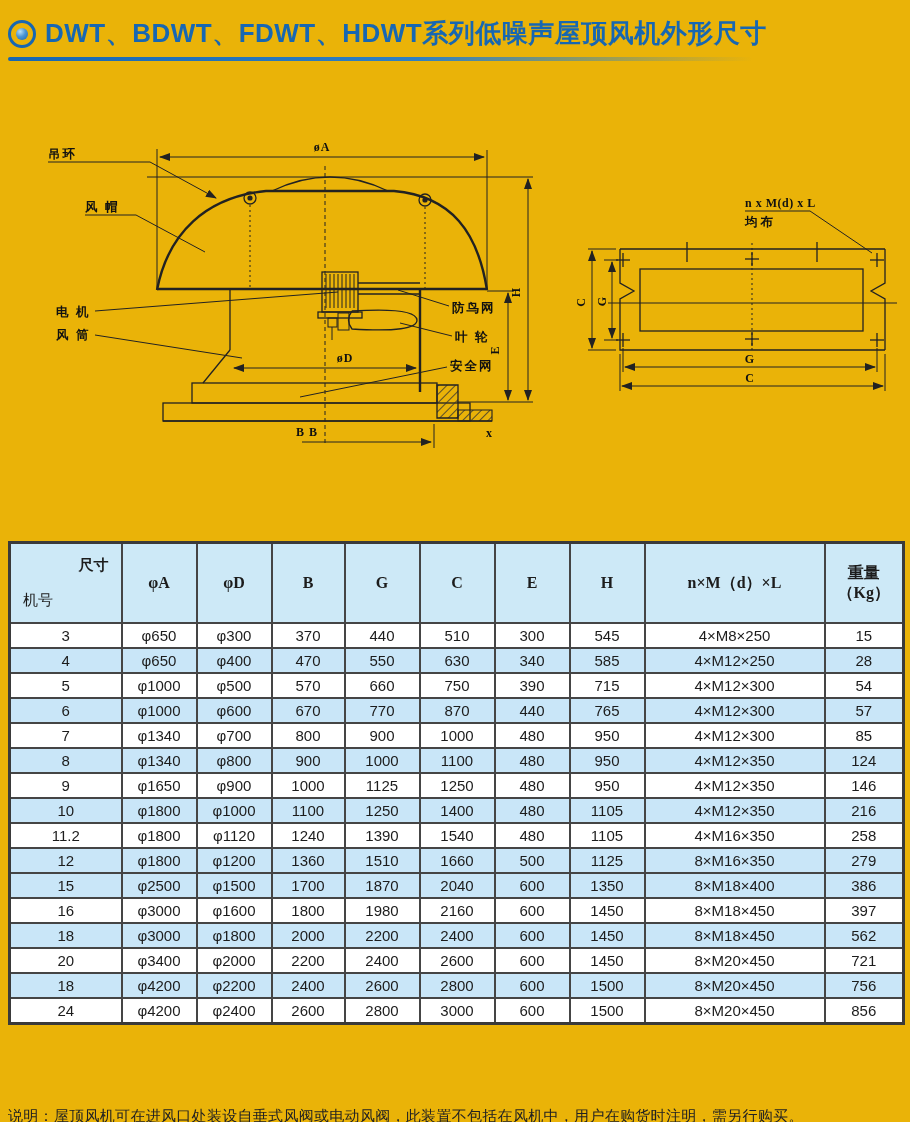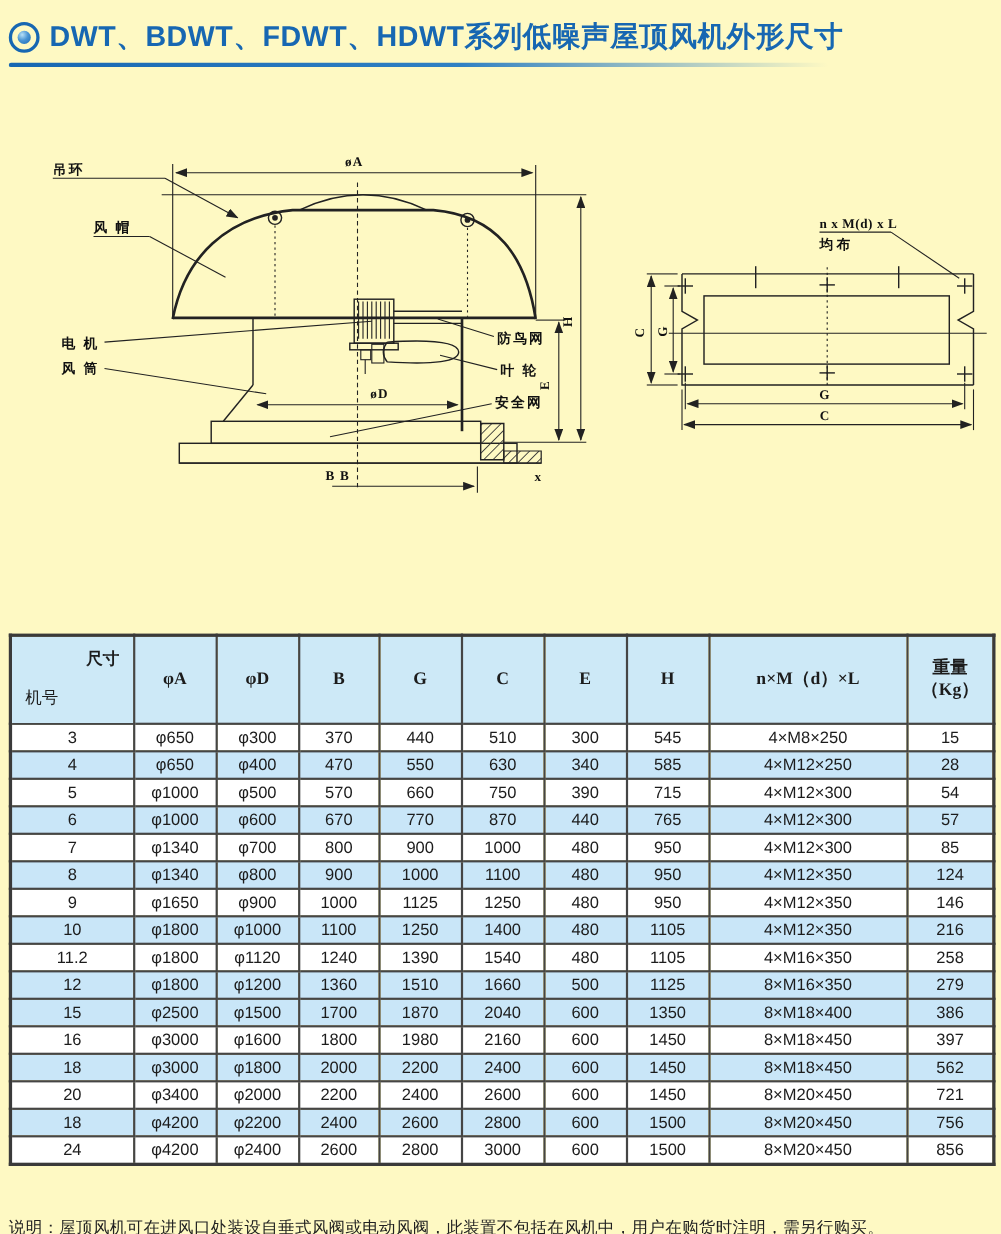"DWT、BDWT、FDWT、HDWT系列低噪声屋顶风机外形尺寸" .page { background: #fef9c3 -> #eab308 }
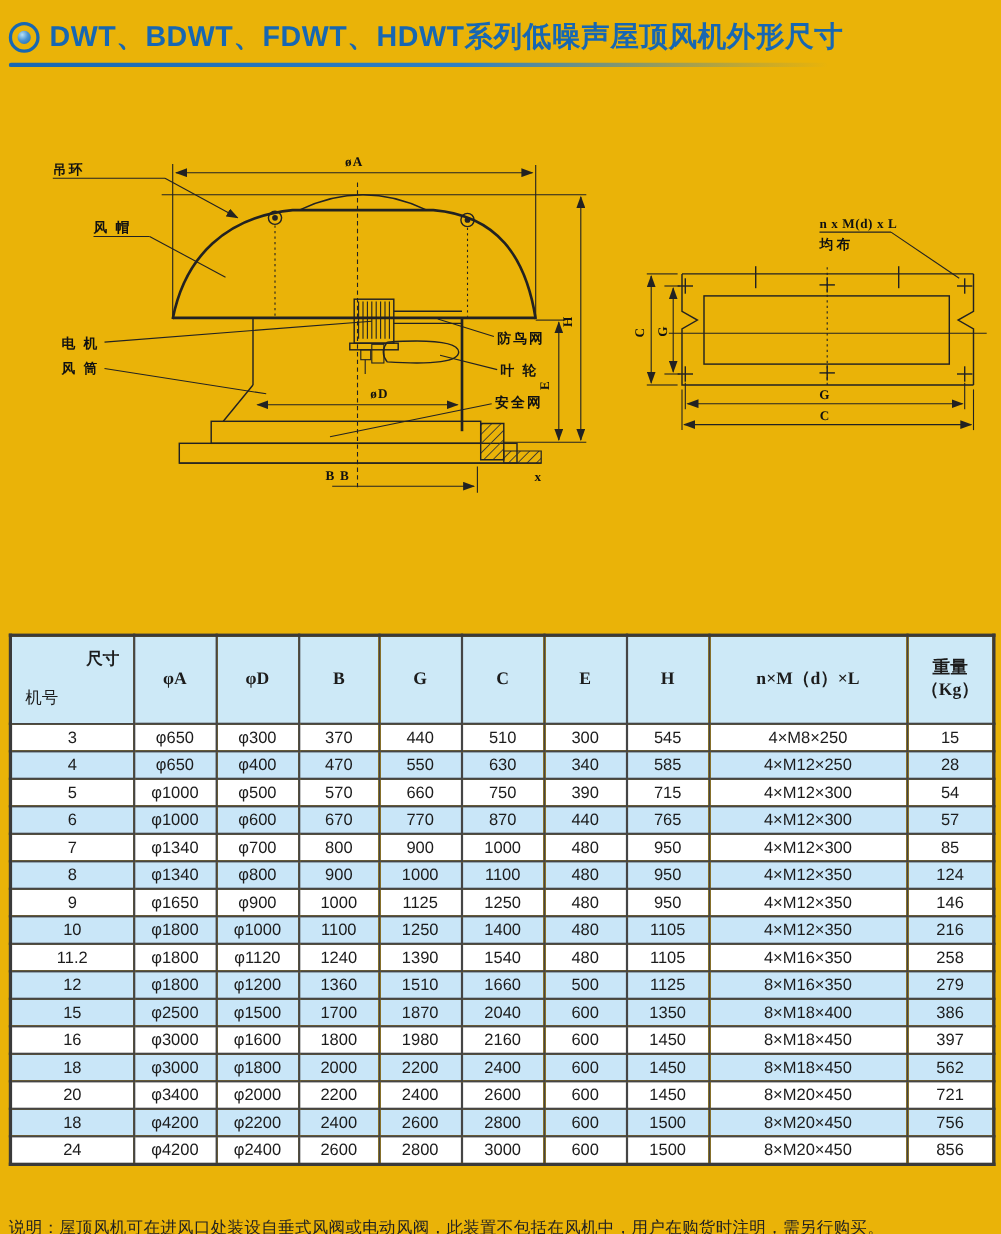"尺寸" .spec-table { margin-top: 35px -> none }
